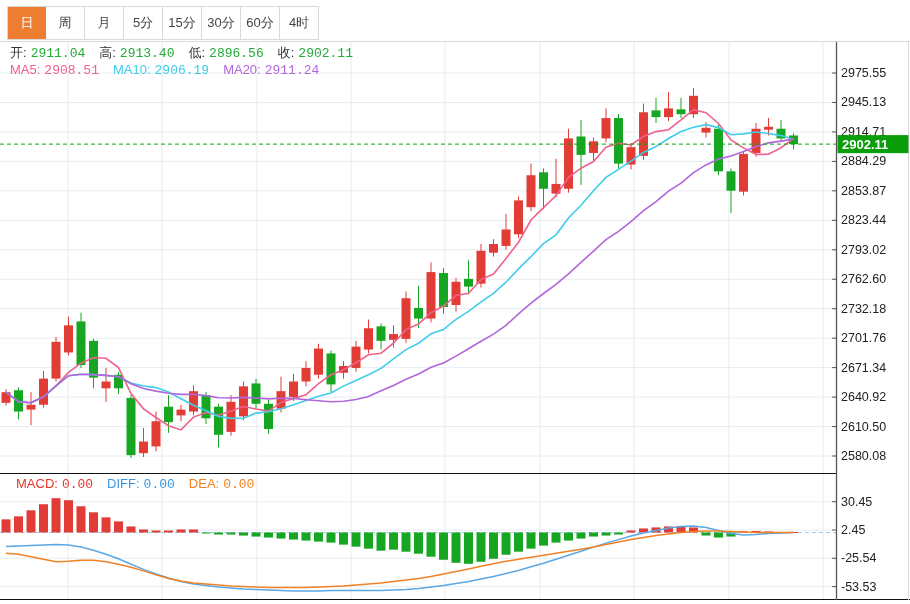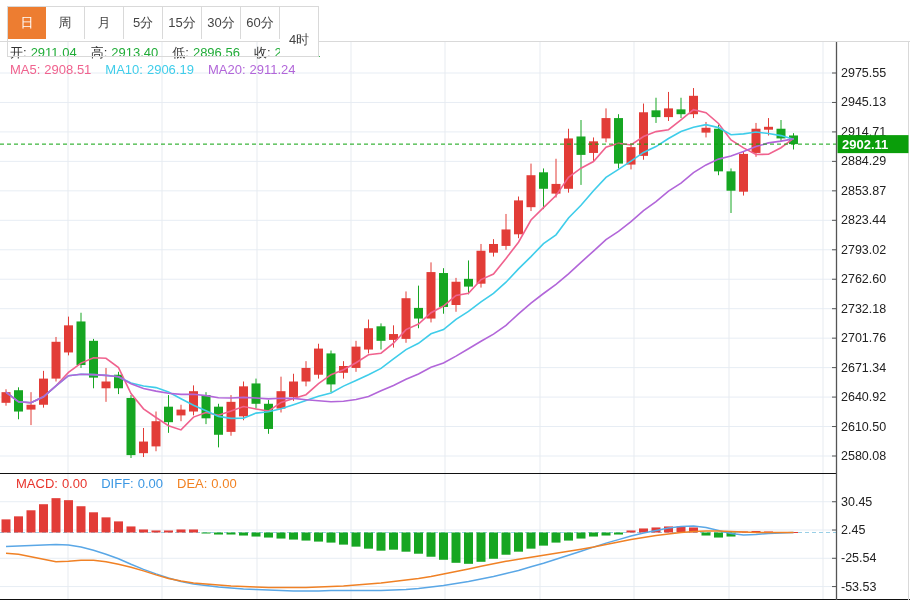"4时" .tab:last-child { margin-top: 17px -> none }
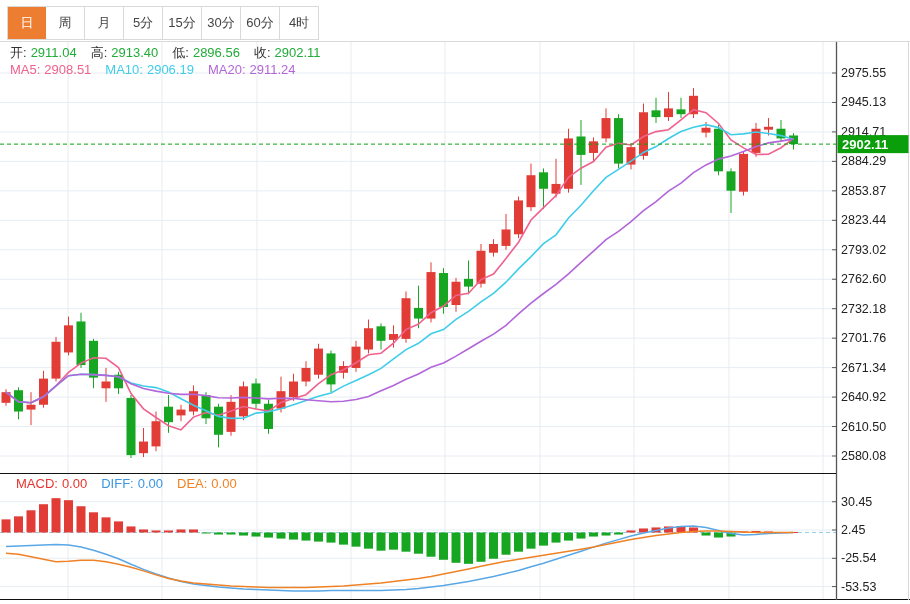"2911.04" .inforow .gap { font-family: none -> Liberation Mono, monospace }
